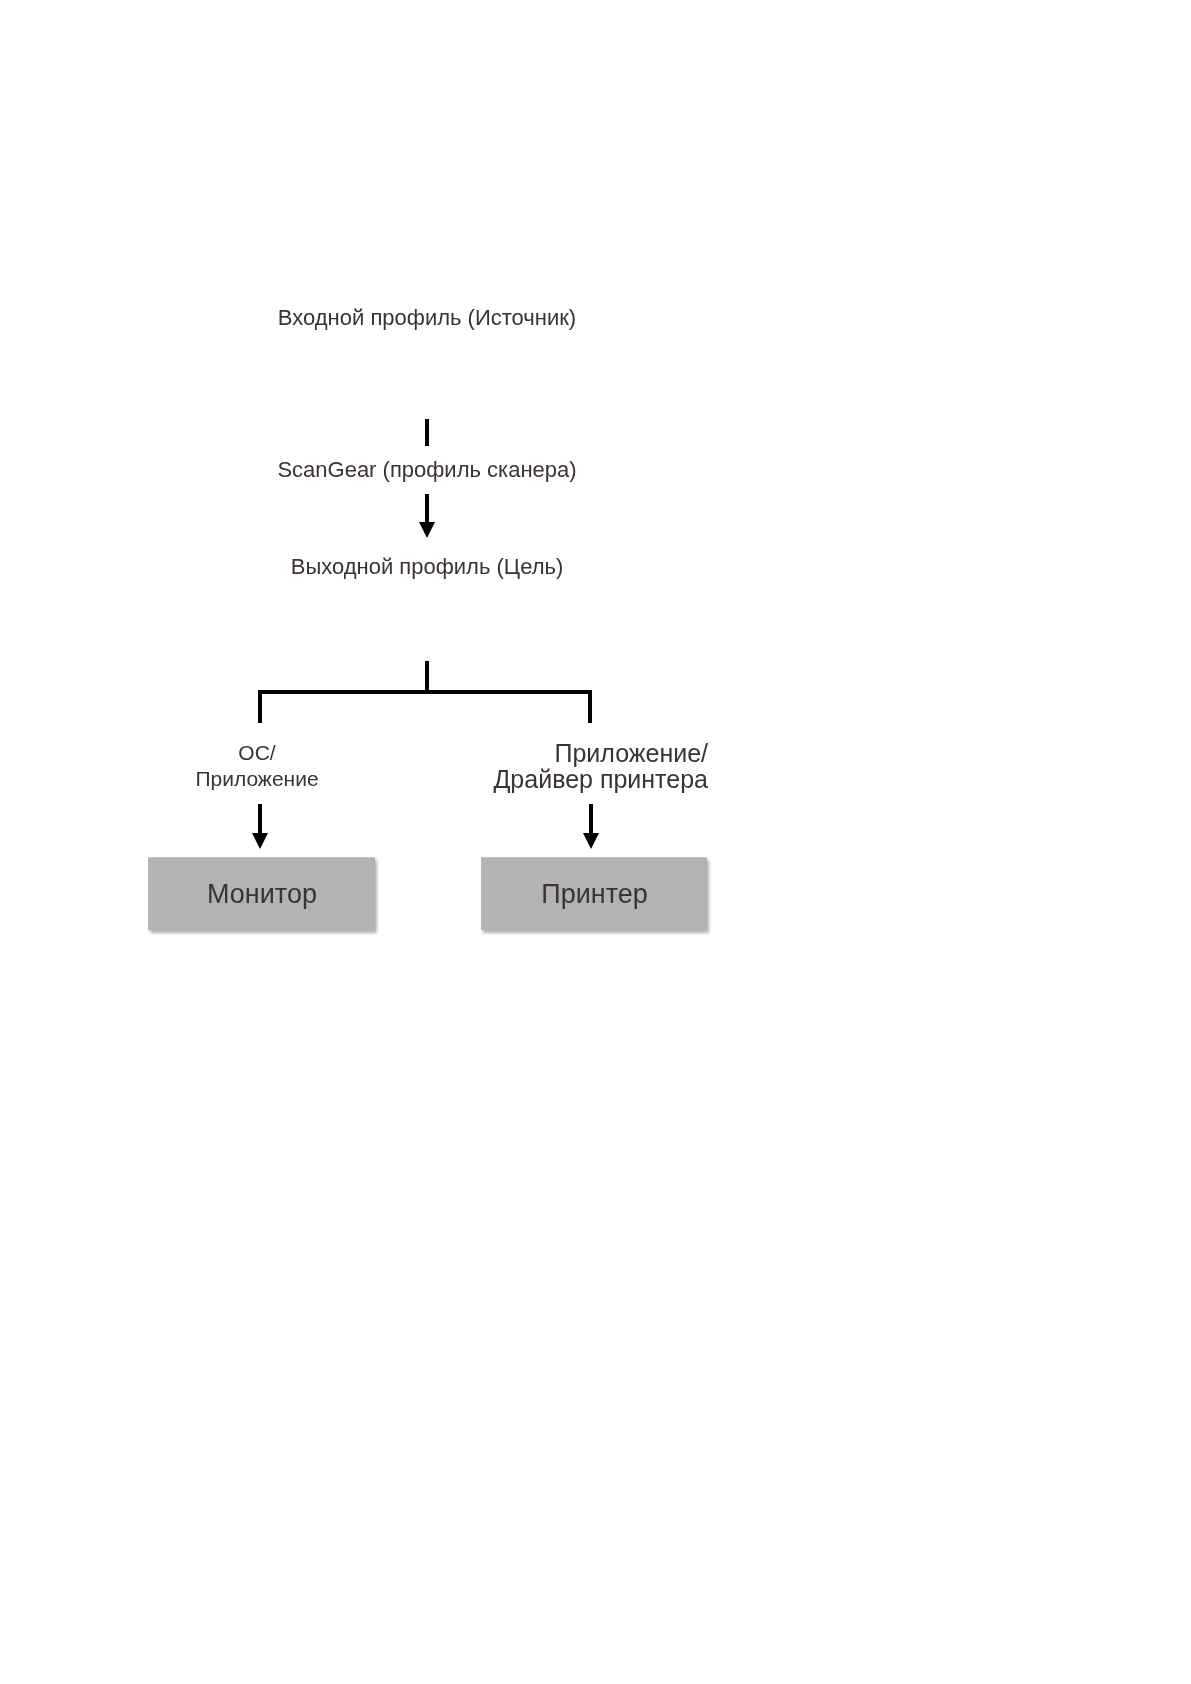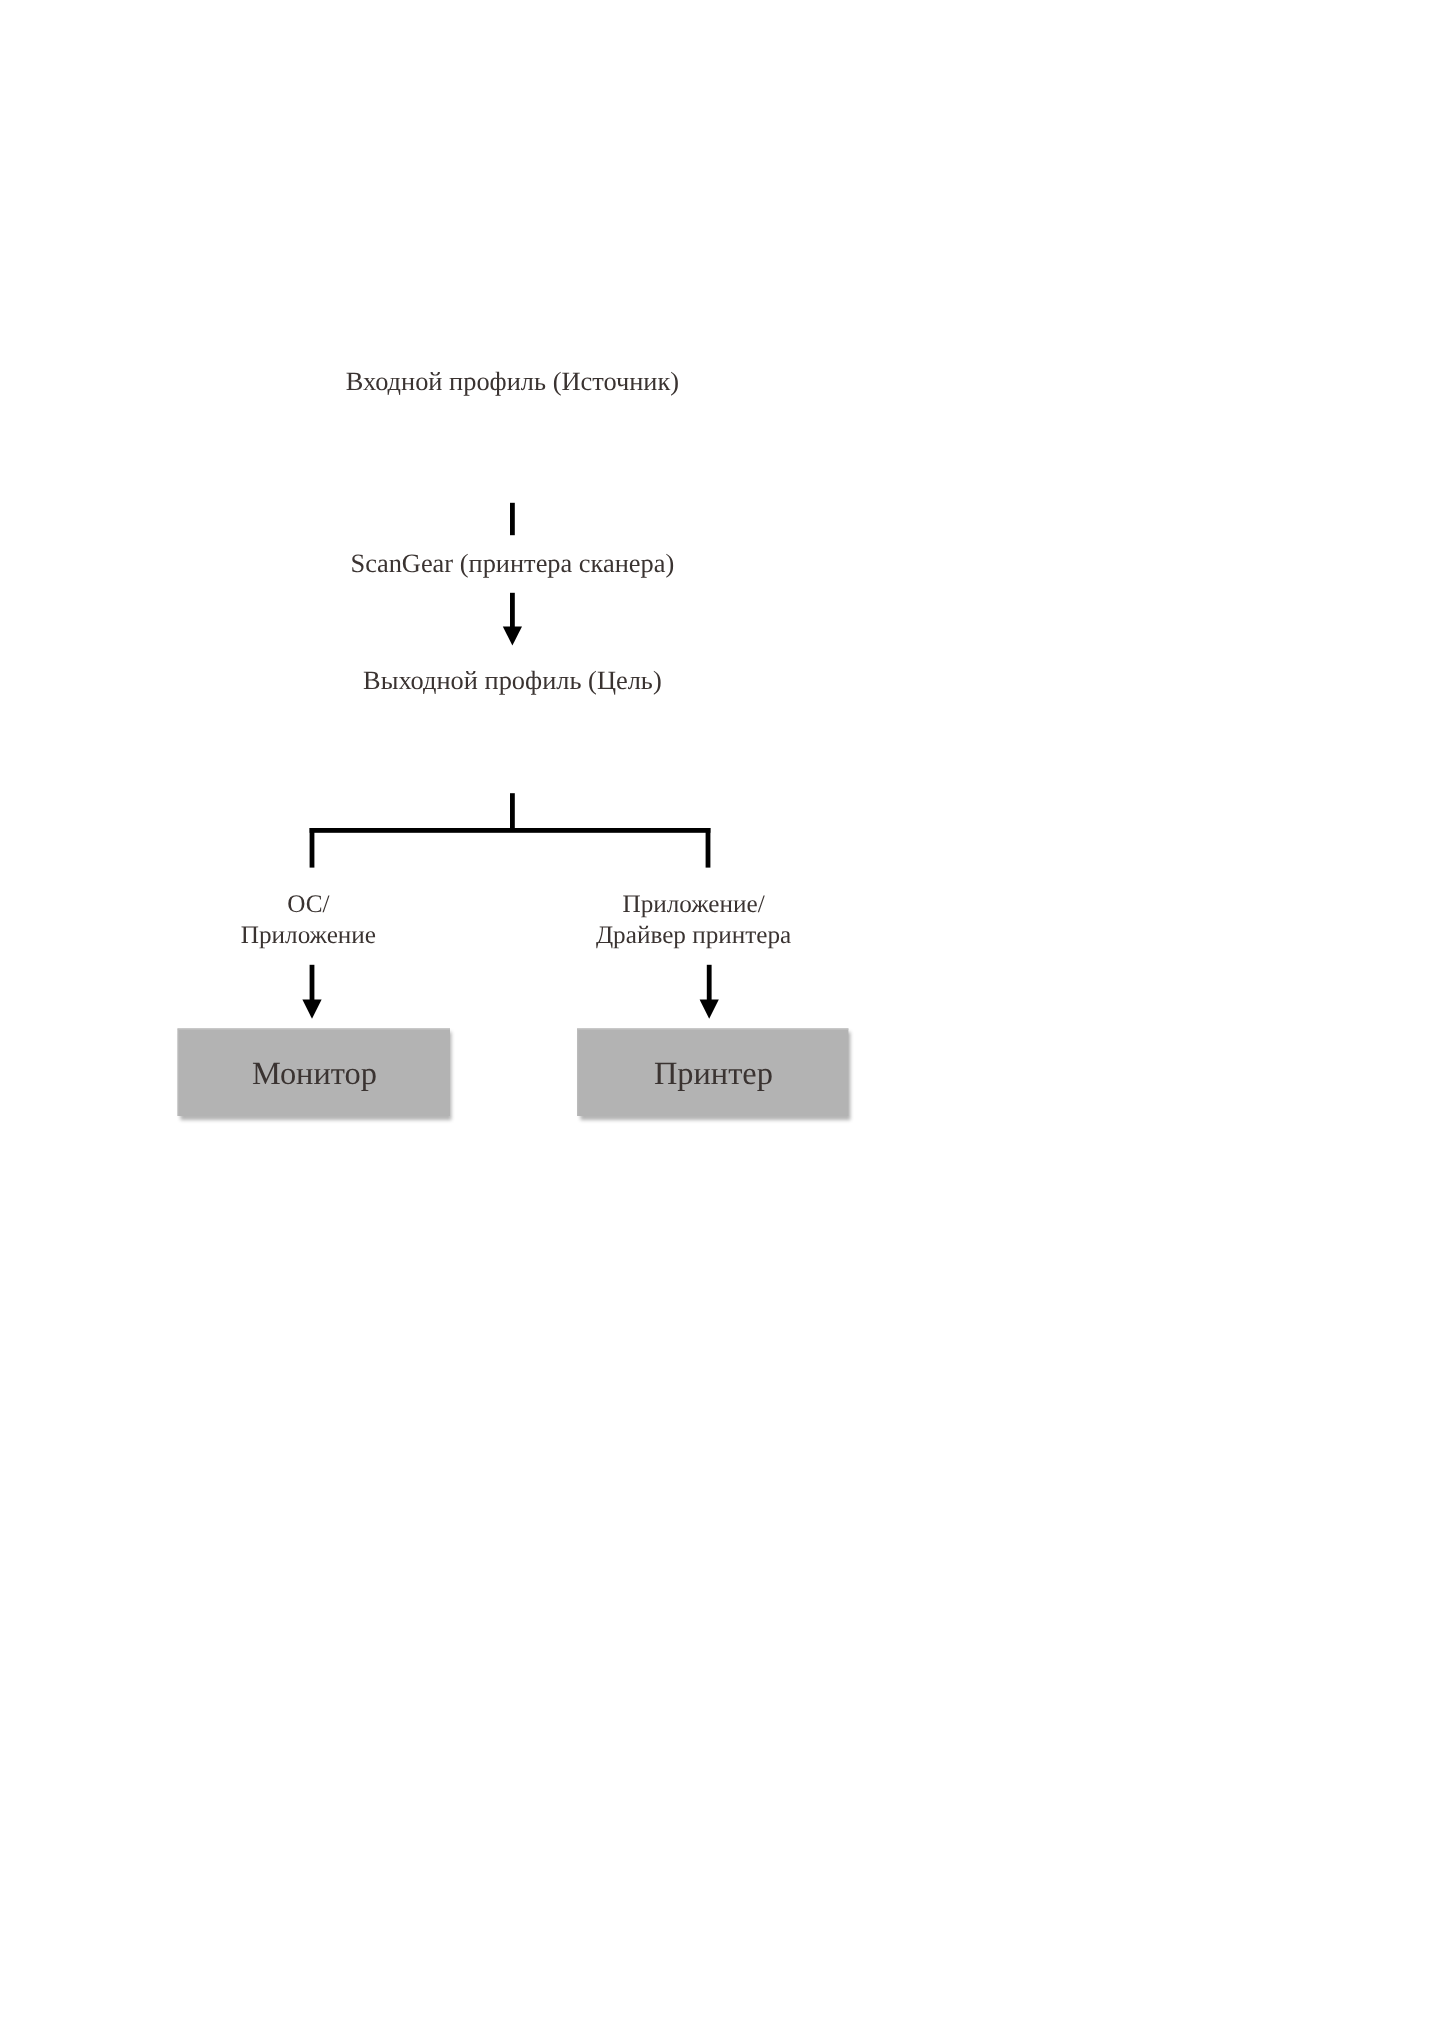"Входной профиль (Источник)" .page { font-family: Liberation Serif, serif -> none }
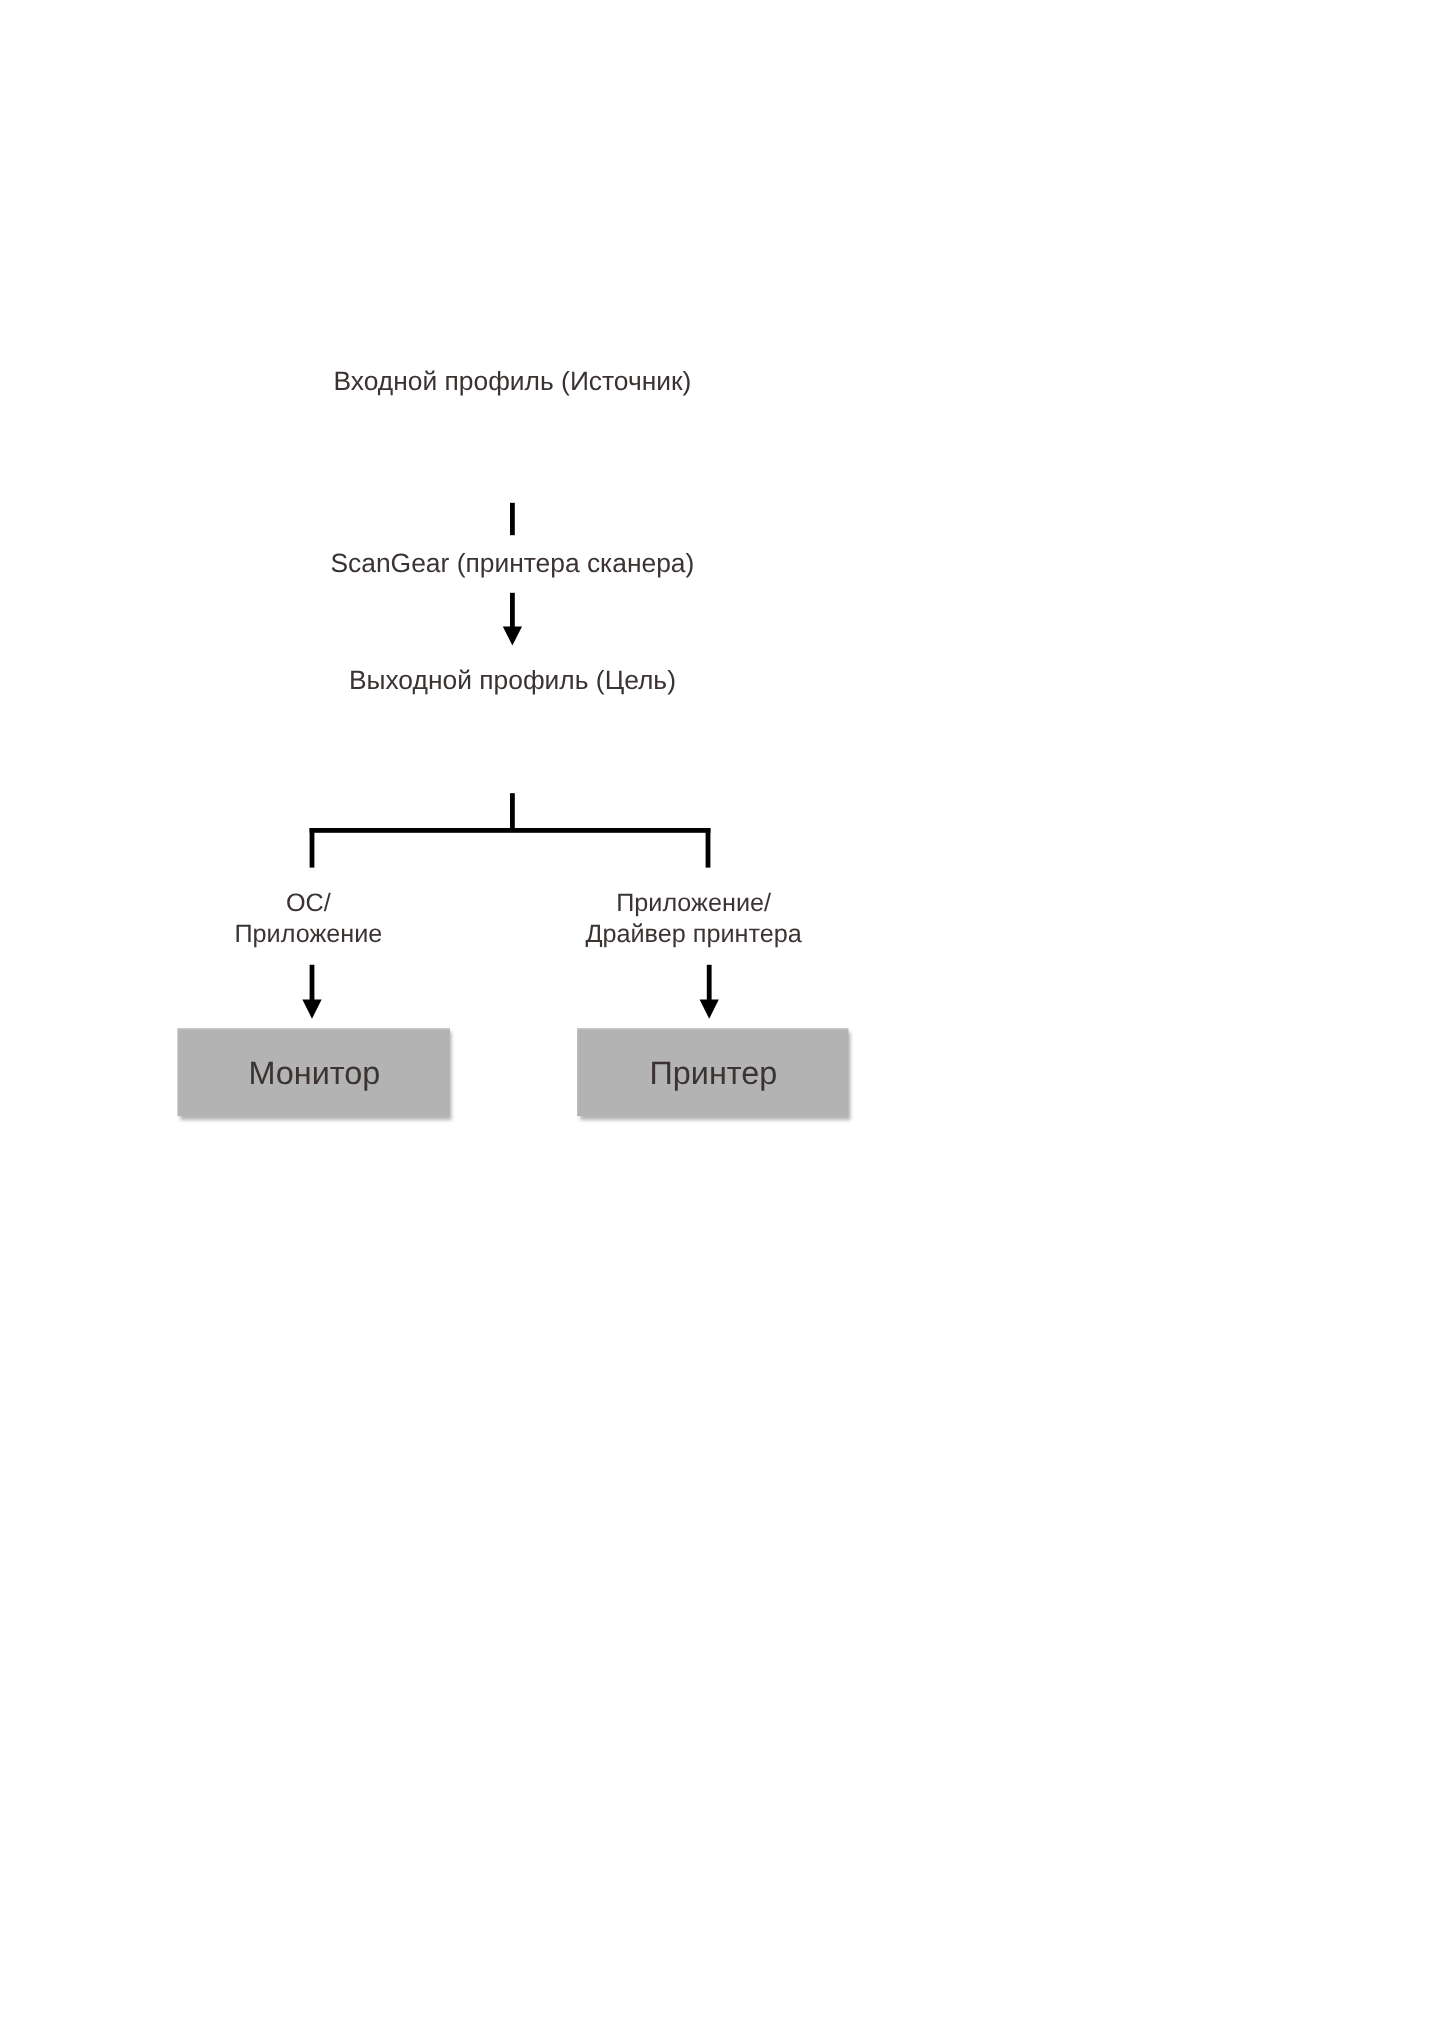"ScanGear (принтера сканера)" div.diagram-label { text: принтера -> профиль }
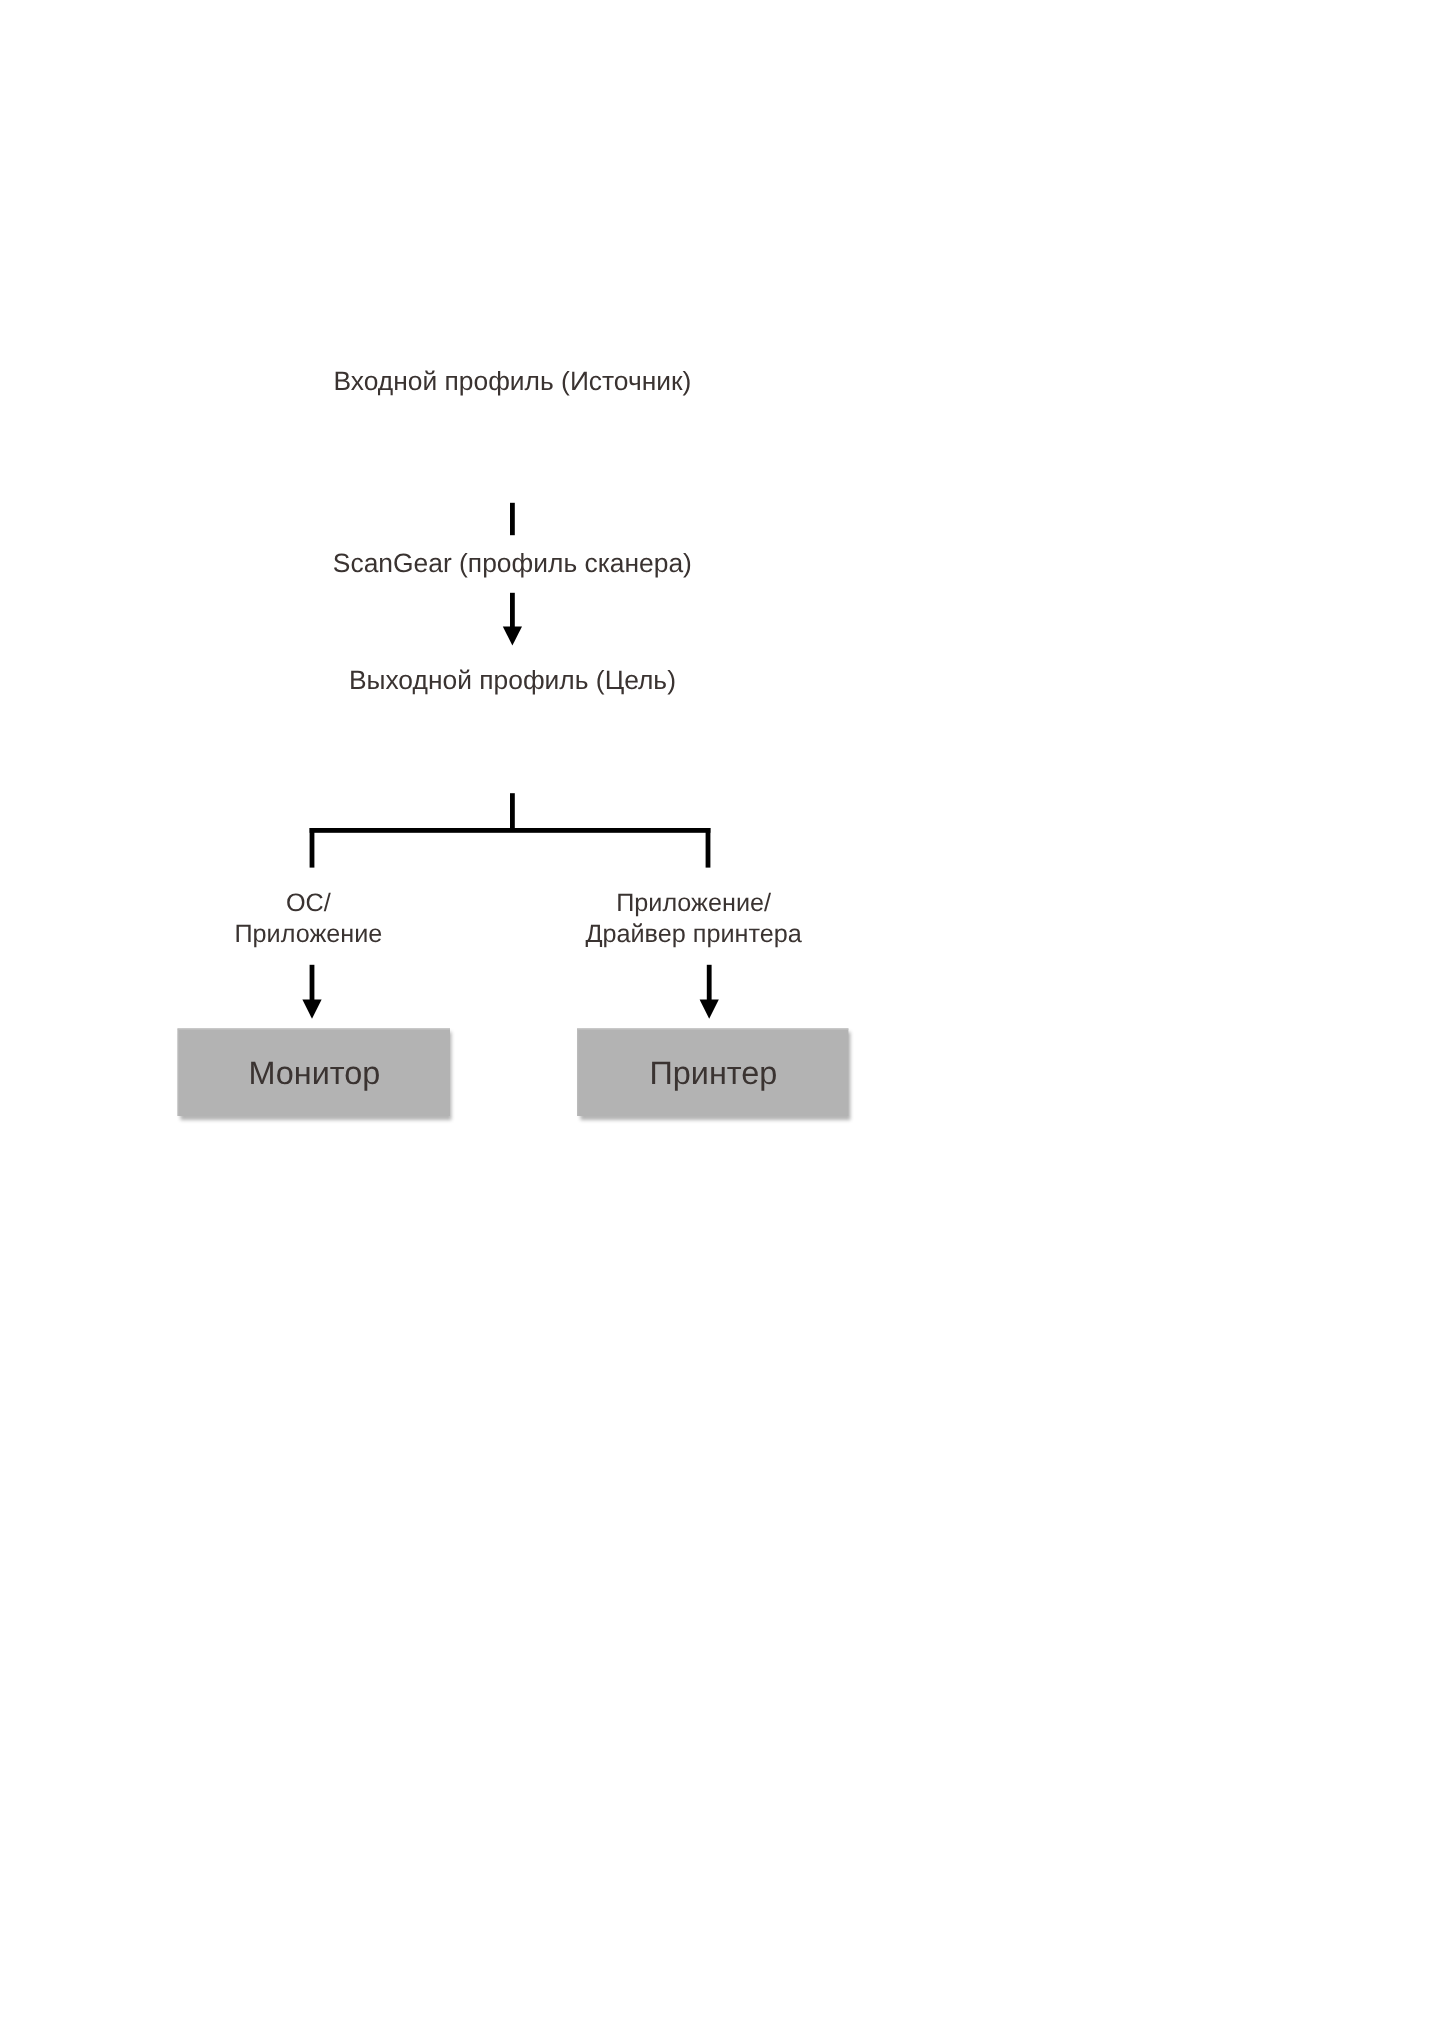"Приложение/" div.diagram-label { font-size: 21px -> 25px; text-align: none -> right }
